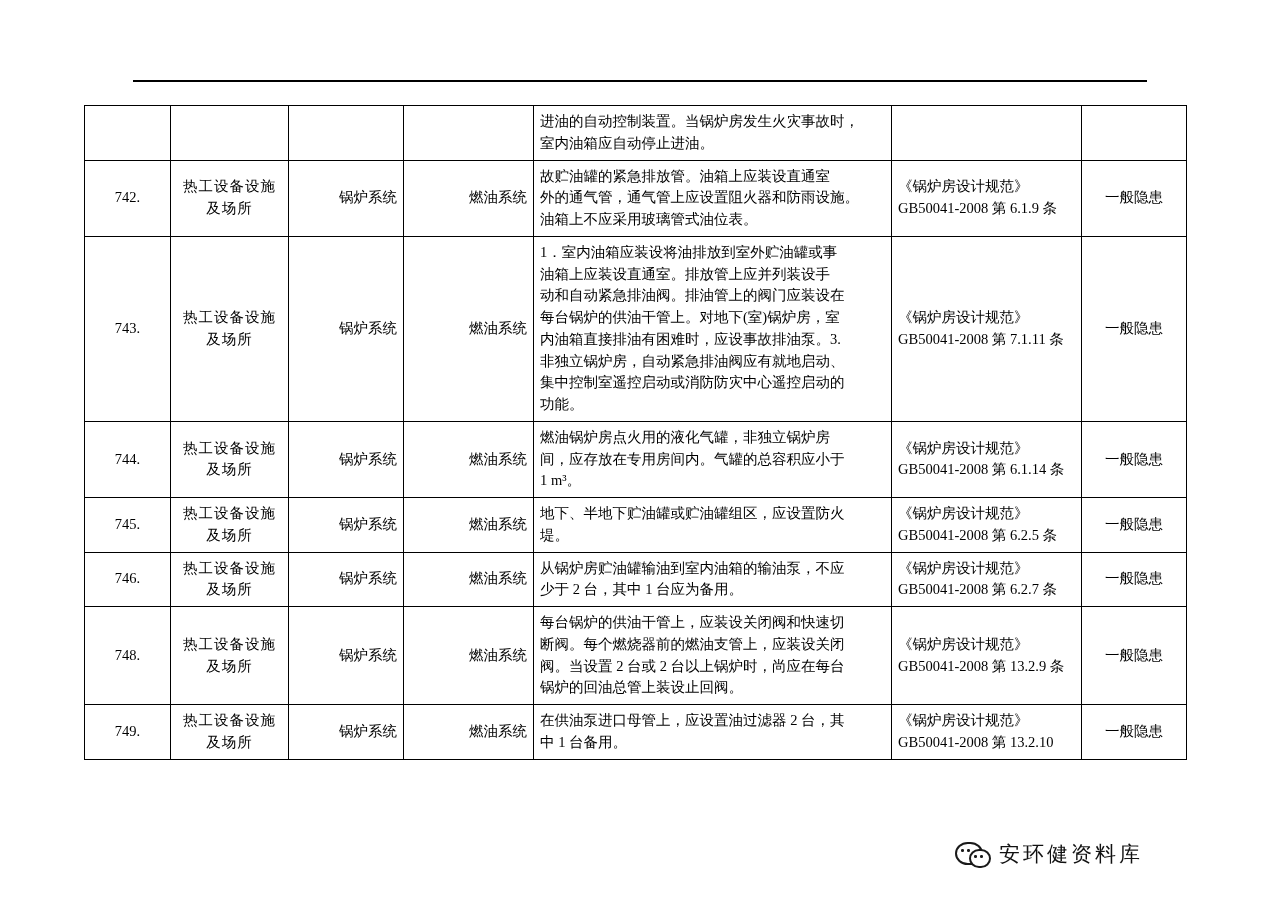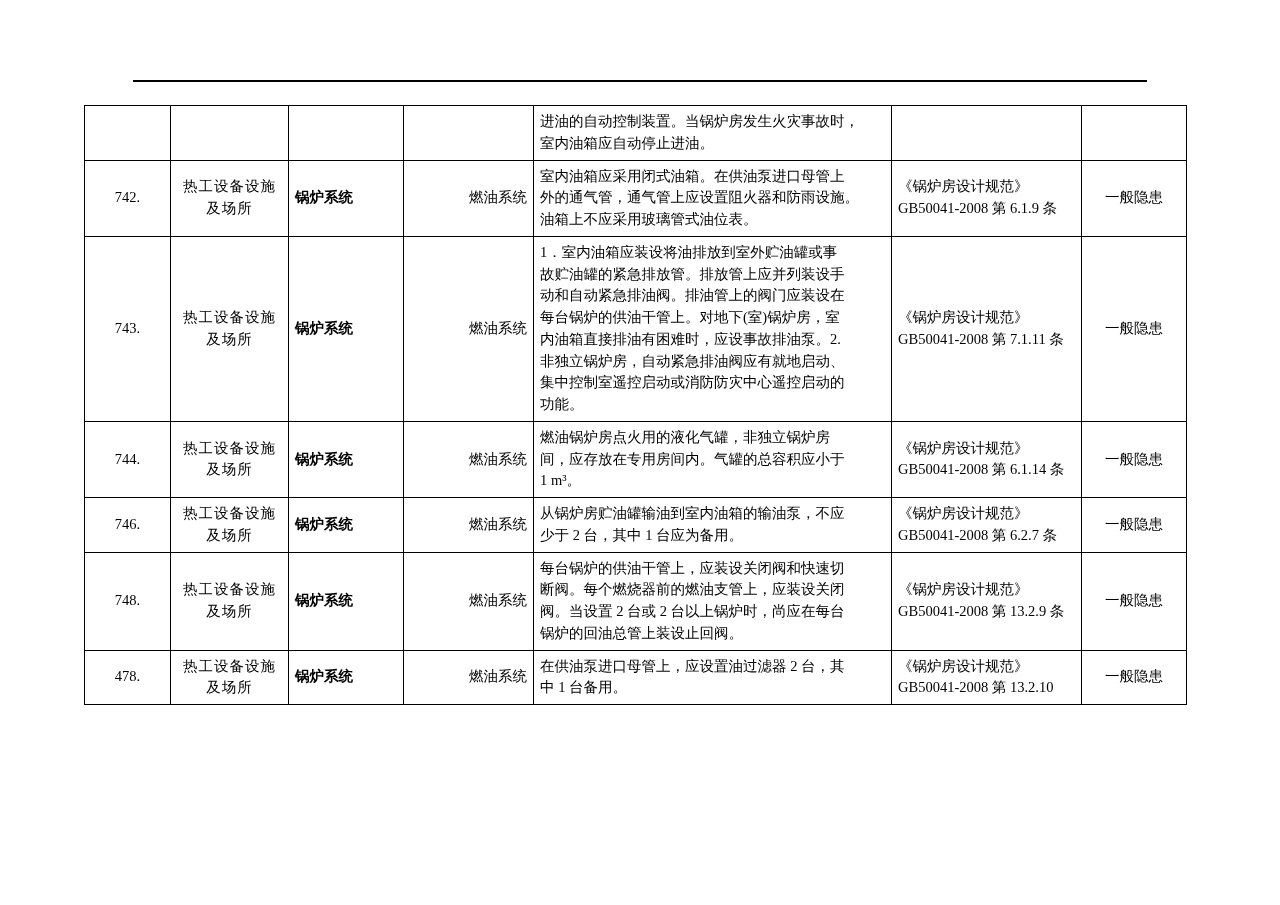"室内油箱应采用闭式油箱。在供油泵进口母管上" span.desc-line { text: 室内油箱应采用闭式油箱。在供油泵进口母管上 -> 故贮油罐的紧急排放管。油箱上应装设直通室 }
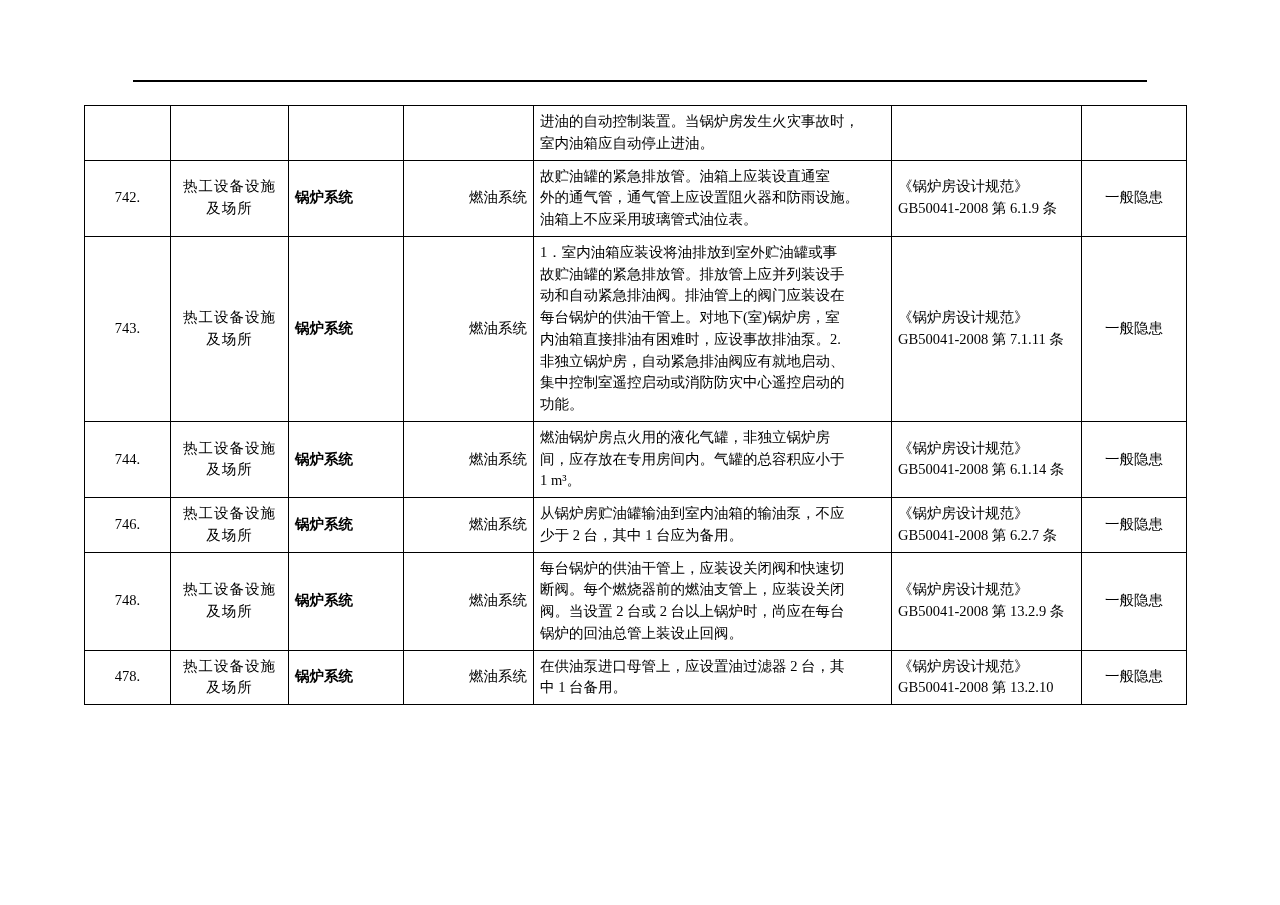"锅炉系统" td.sys { font-weight: bold -> none; text-align: left -> right }
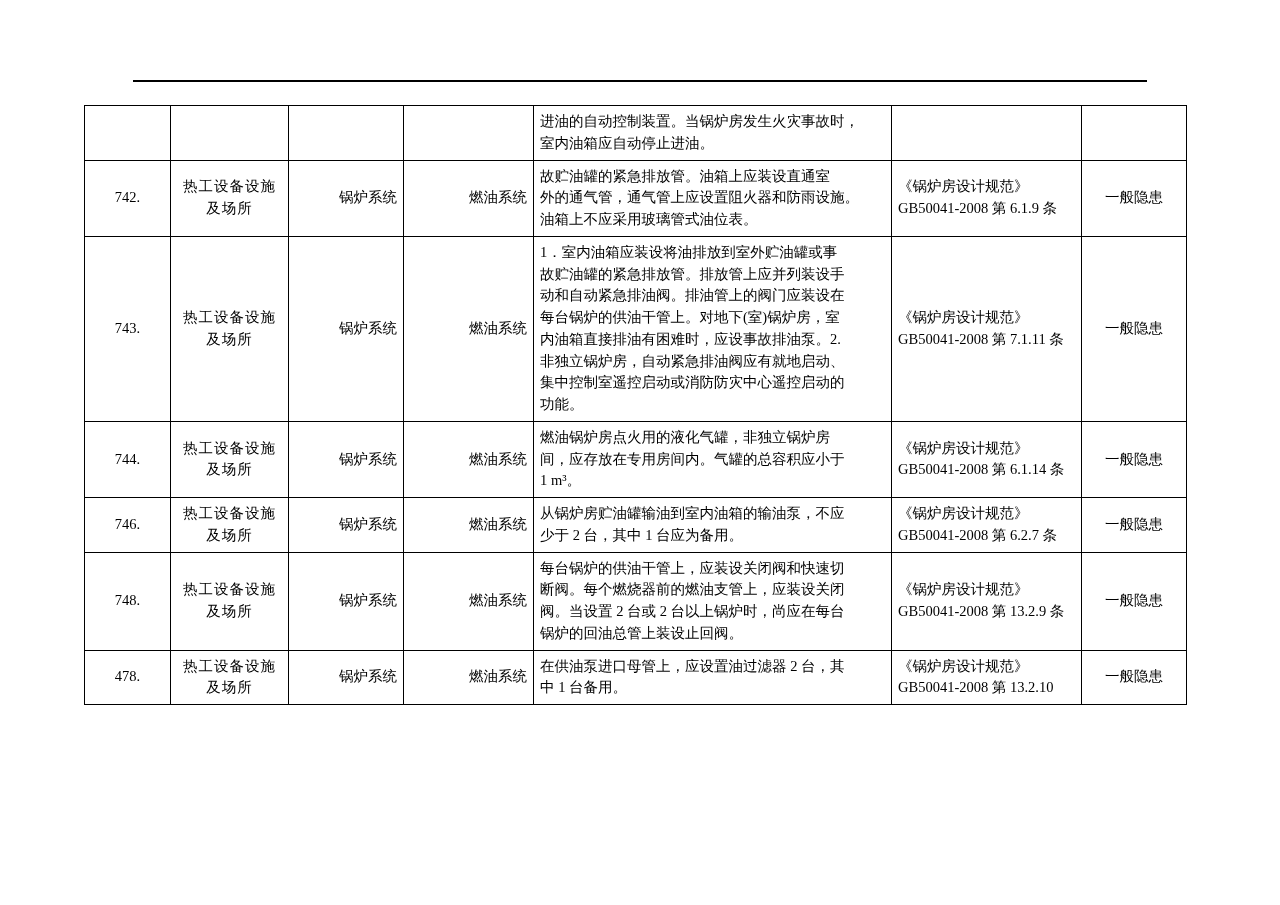"故贮油罐的紧急排放管。排放管上应并列装设手" span.desc-line { text: 故贮油罐的紧急排放管 -> 油箱上应装设直通室 }
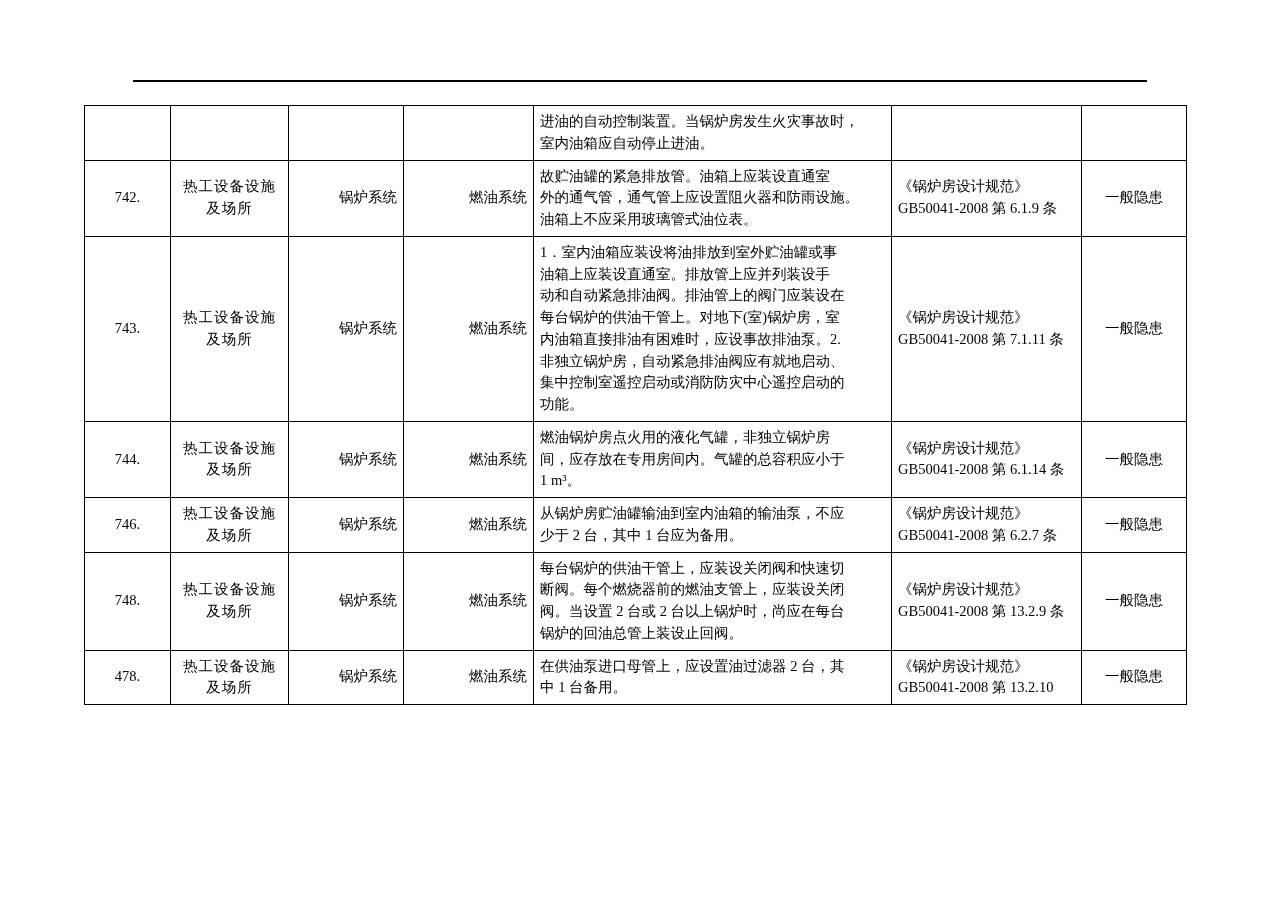"内油箱直接排油有困难时，应设事故排油泵。2." span.desc-line { text: 2 -> 3 }
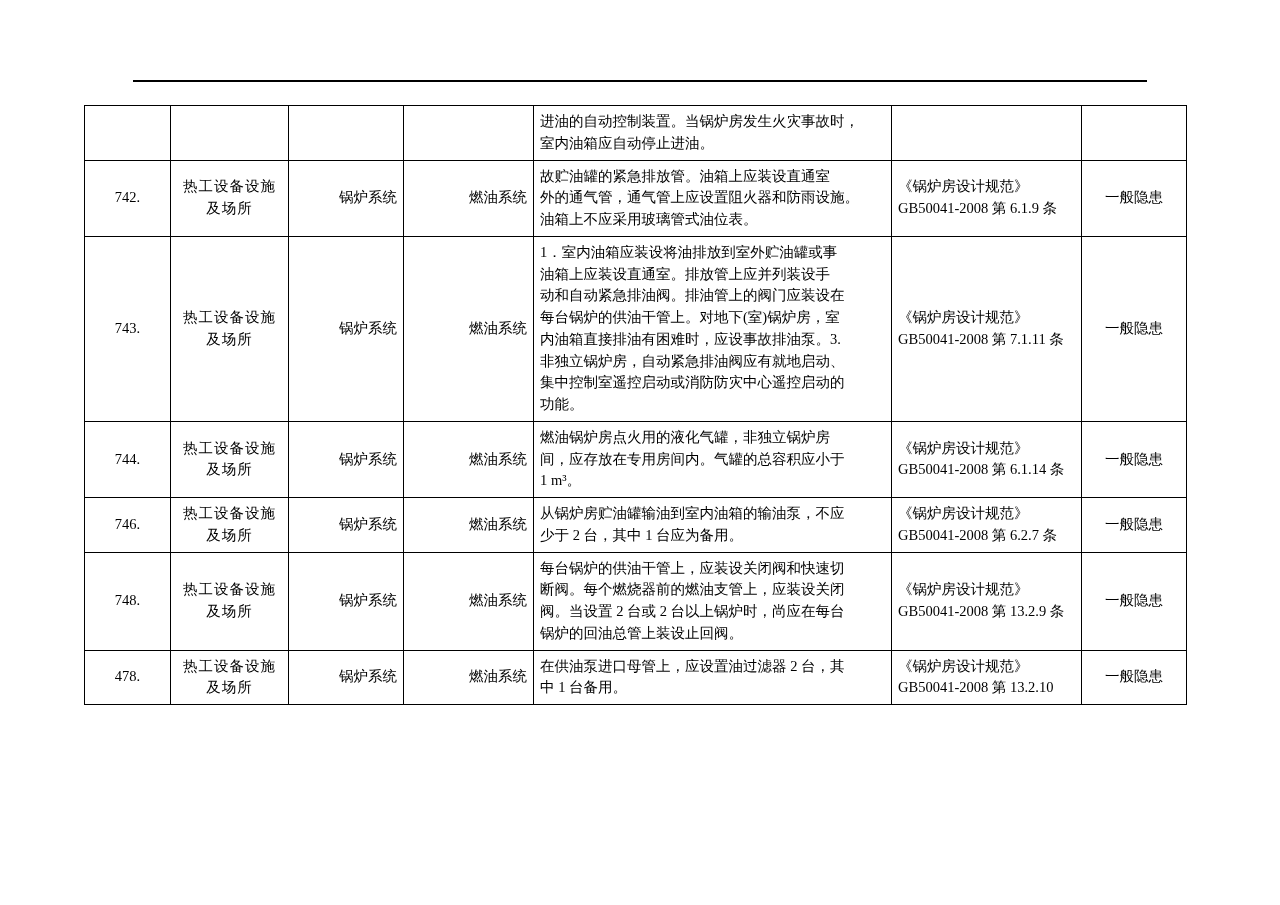"745." tr { html: none -> <tr> <td>745.</td> <td> <span>热工设备设施</span> <span>及场所</span> </td> <td>锅炉系统</td> <td>燃油系统</td> <td> <span>地下、半地下贮油罐或贮油罐组区，应设置防火</span> <span>堤。</span> </td> <td> <span>《锅炉房设计规范》</span> <span>GB50041-2008 第 6.2.5 条</span> </td> <td>一般隐患</td> </tr> }
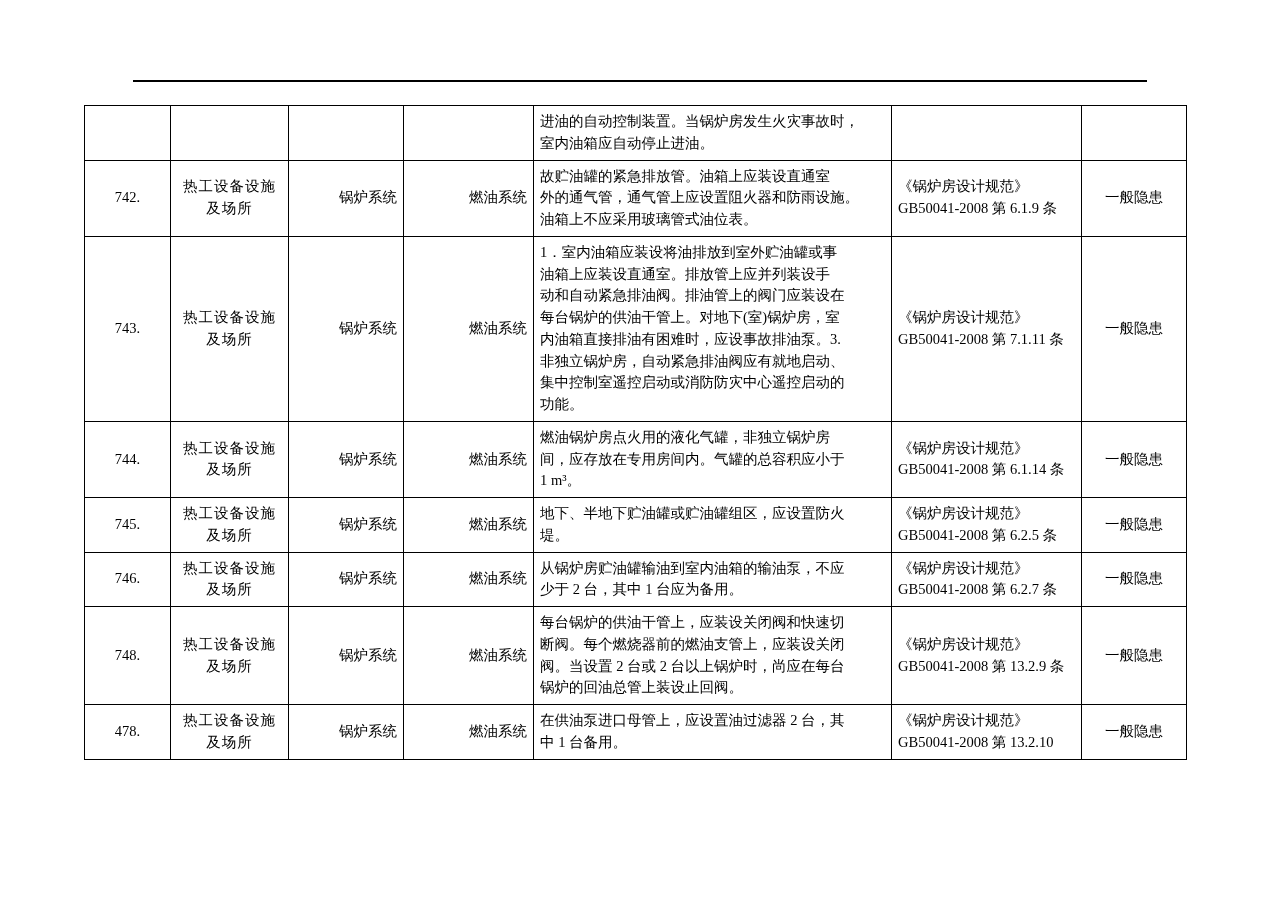"478." td.num { text: 478 -> 749 }
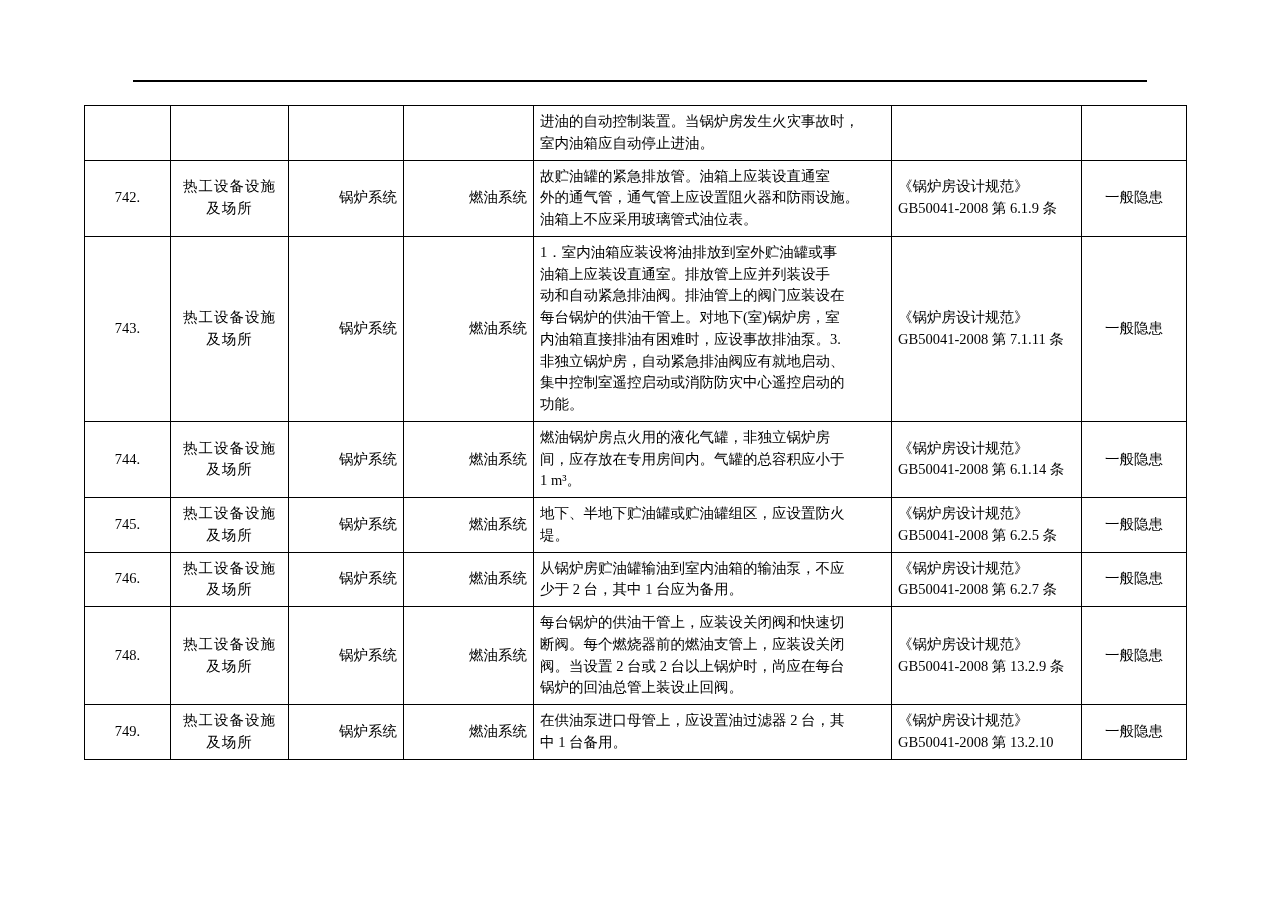"安环健资料库" div.footer-logo { html: none -> <div> <span> <span></span> <span></span> <span></span> <span></span> <span></span> <span></span> </span> <span>安环健资料库</span> </div> }
